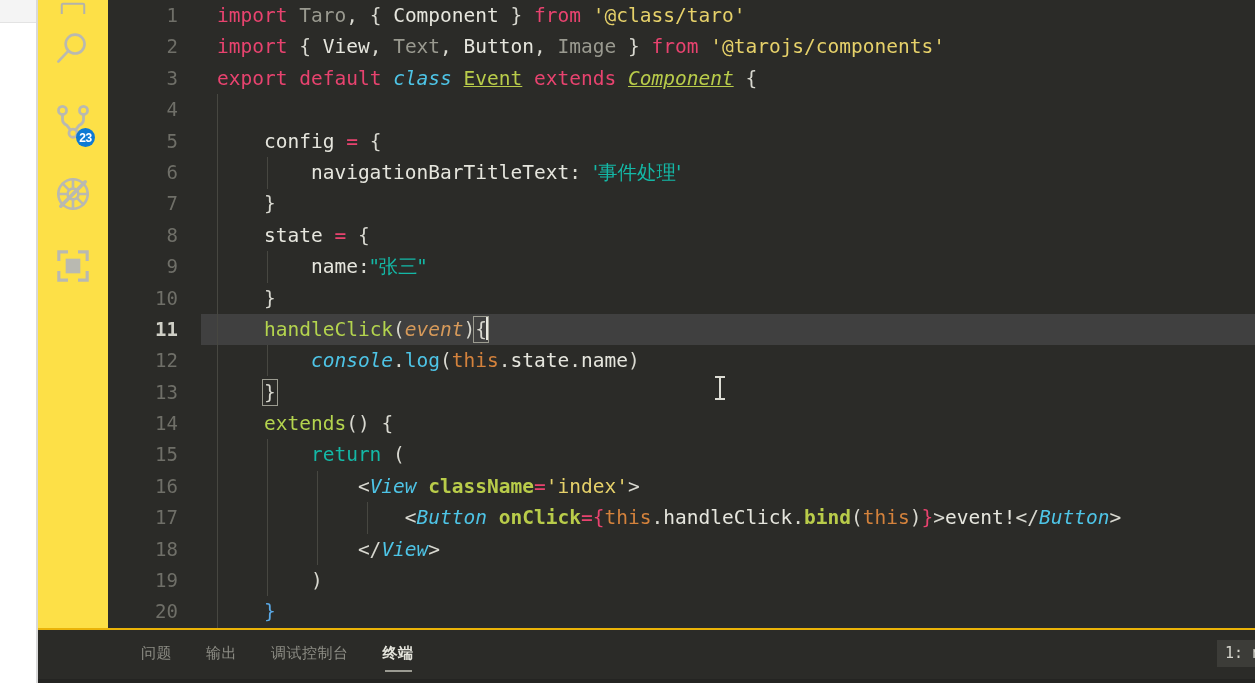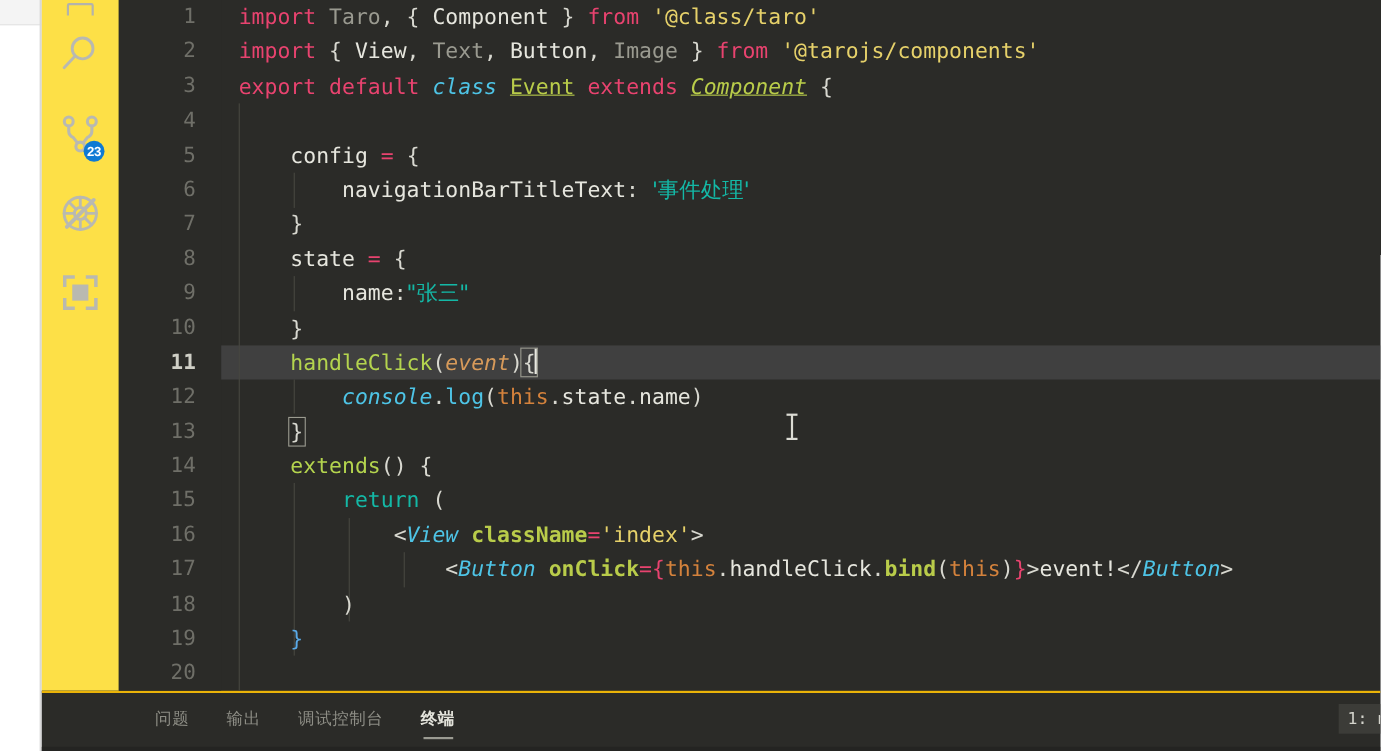"</View>" div.line { html: none -> <div><span> &lt;/</span><span>View</span><span>&gt;</span></div> }
